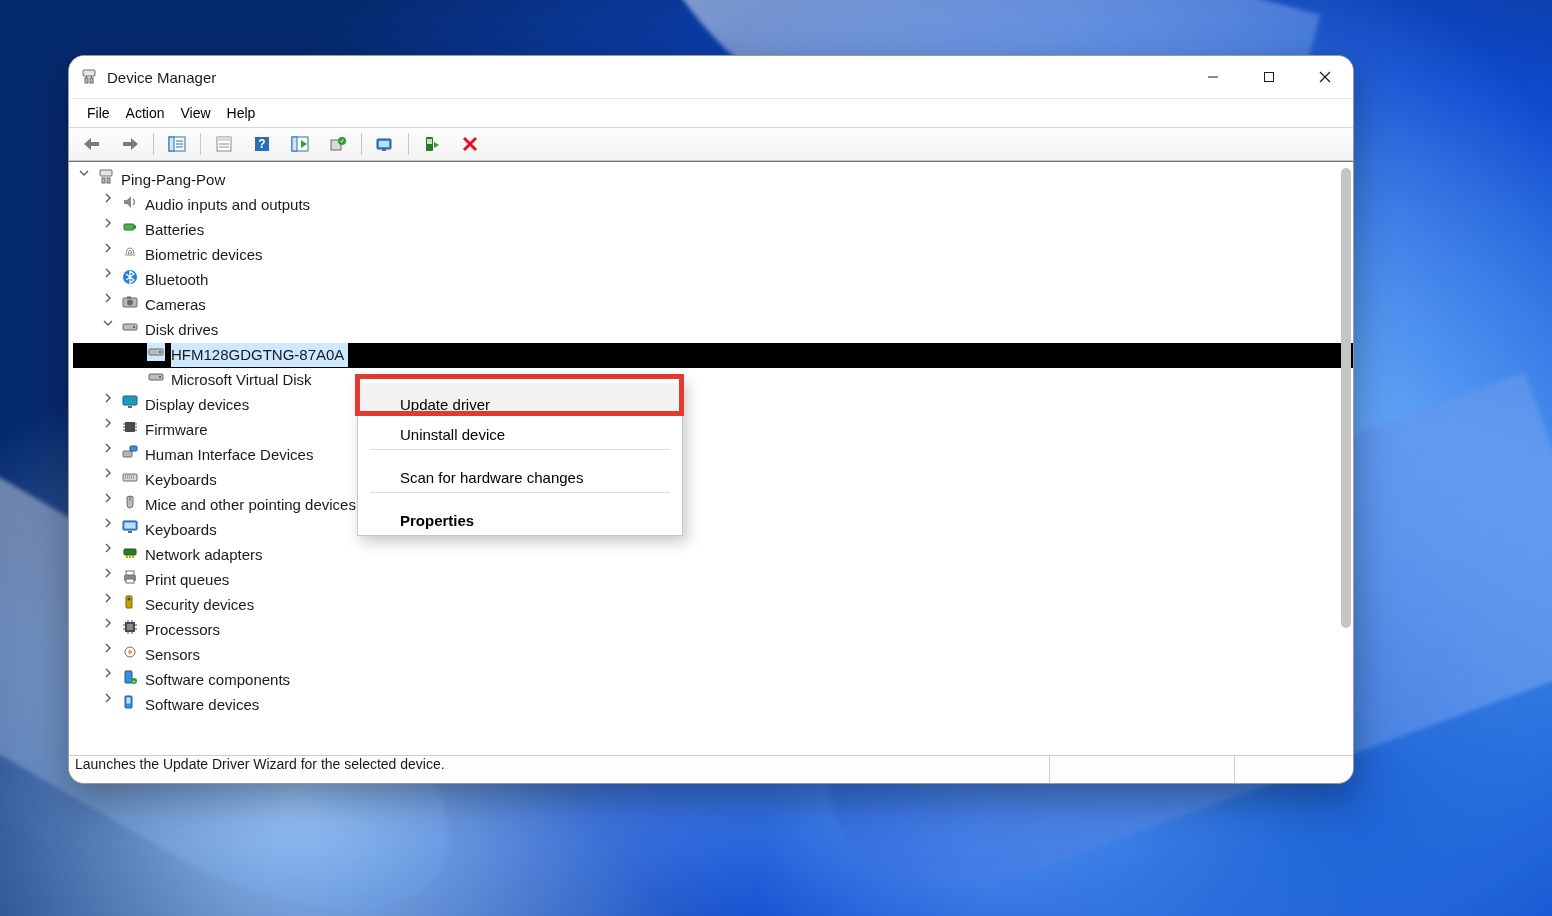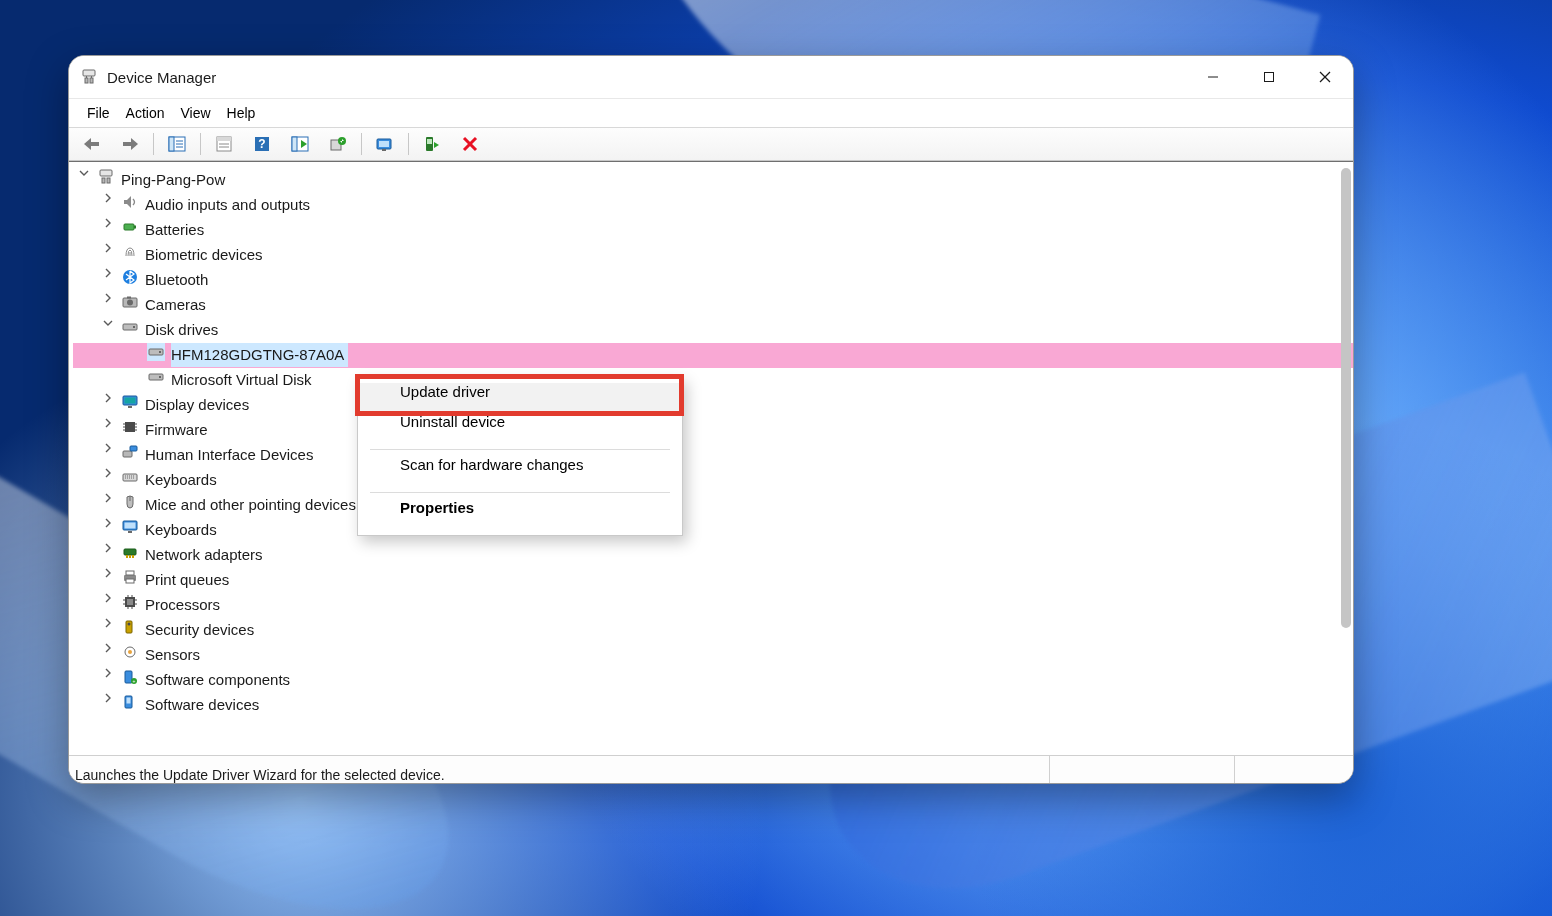"HFM128GDGTNG-87A0A" .node.selected { background: #f9a8d4 -> #000000 }
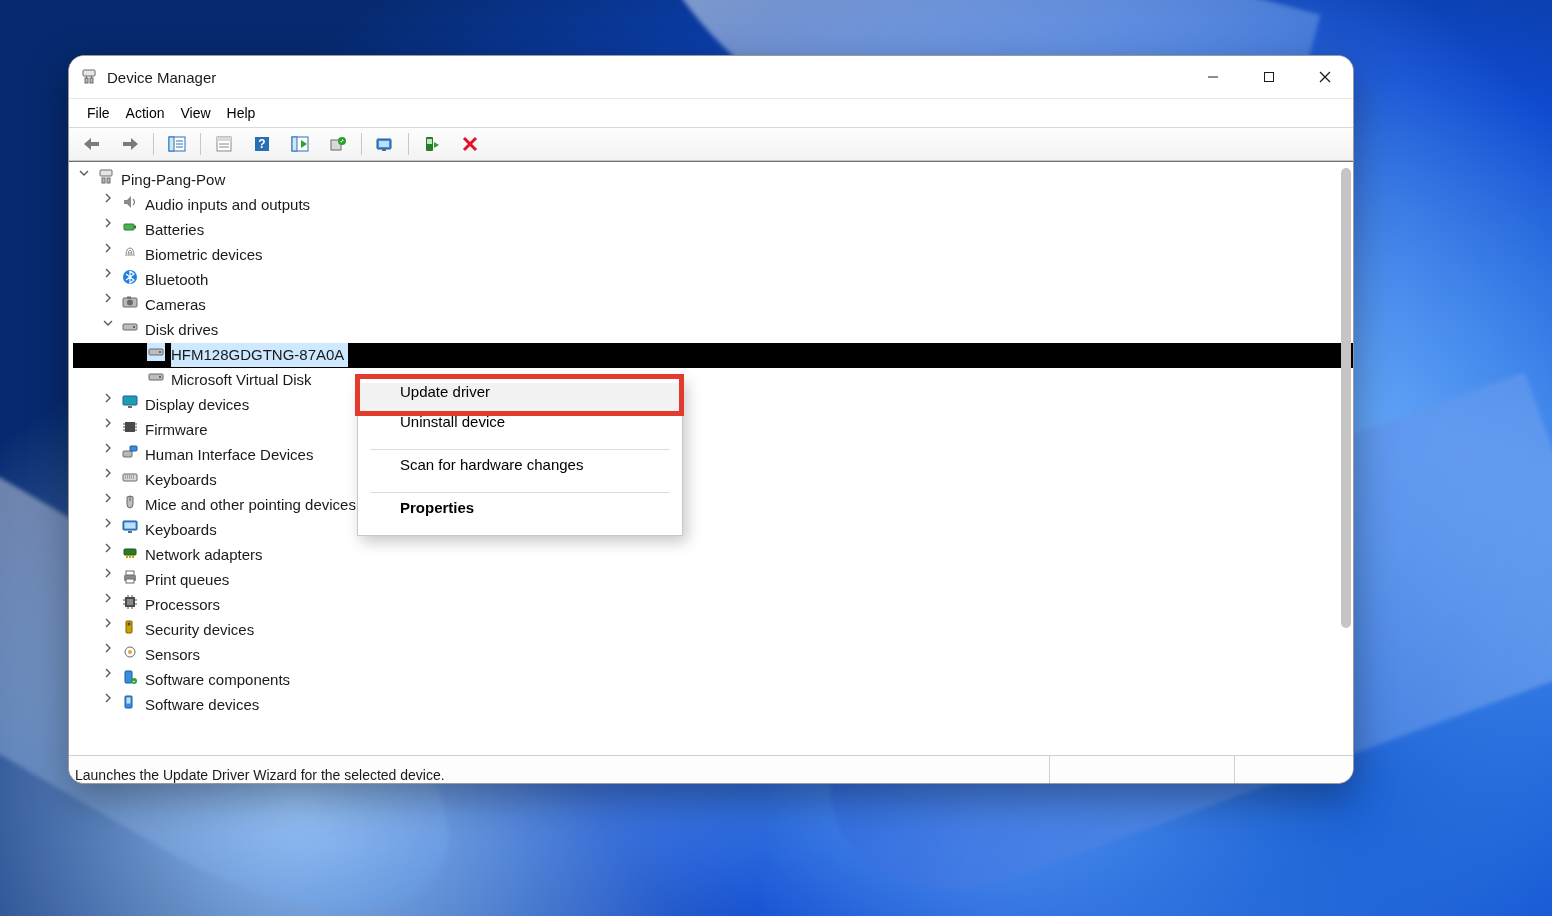"Update driver" .ctxitem { align-items: flex-start -> flex-end }
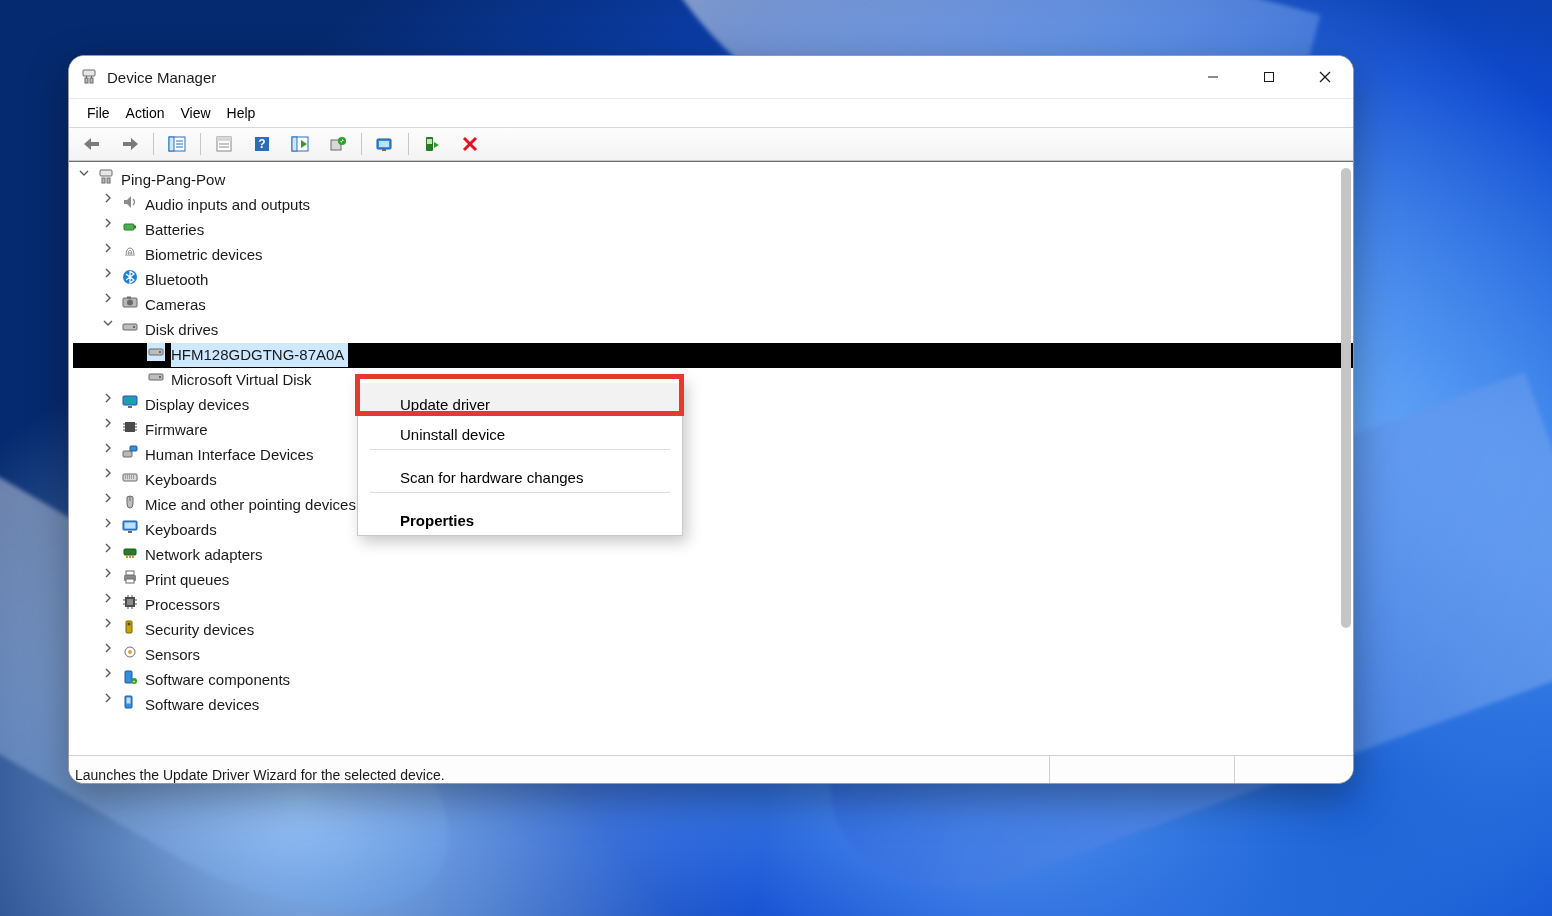"Processors" div.node { order: before "Security devices" -> after "Security devices" }
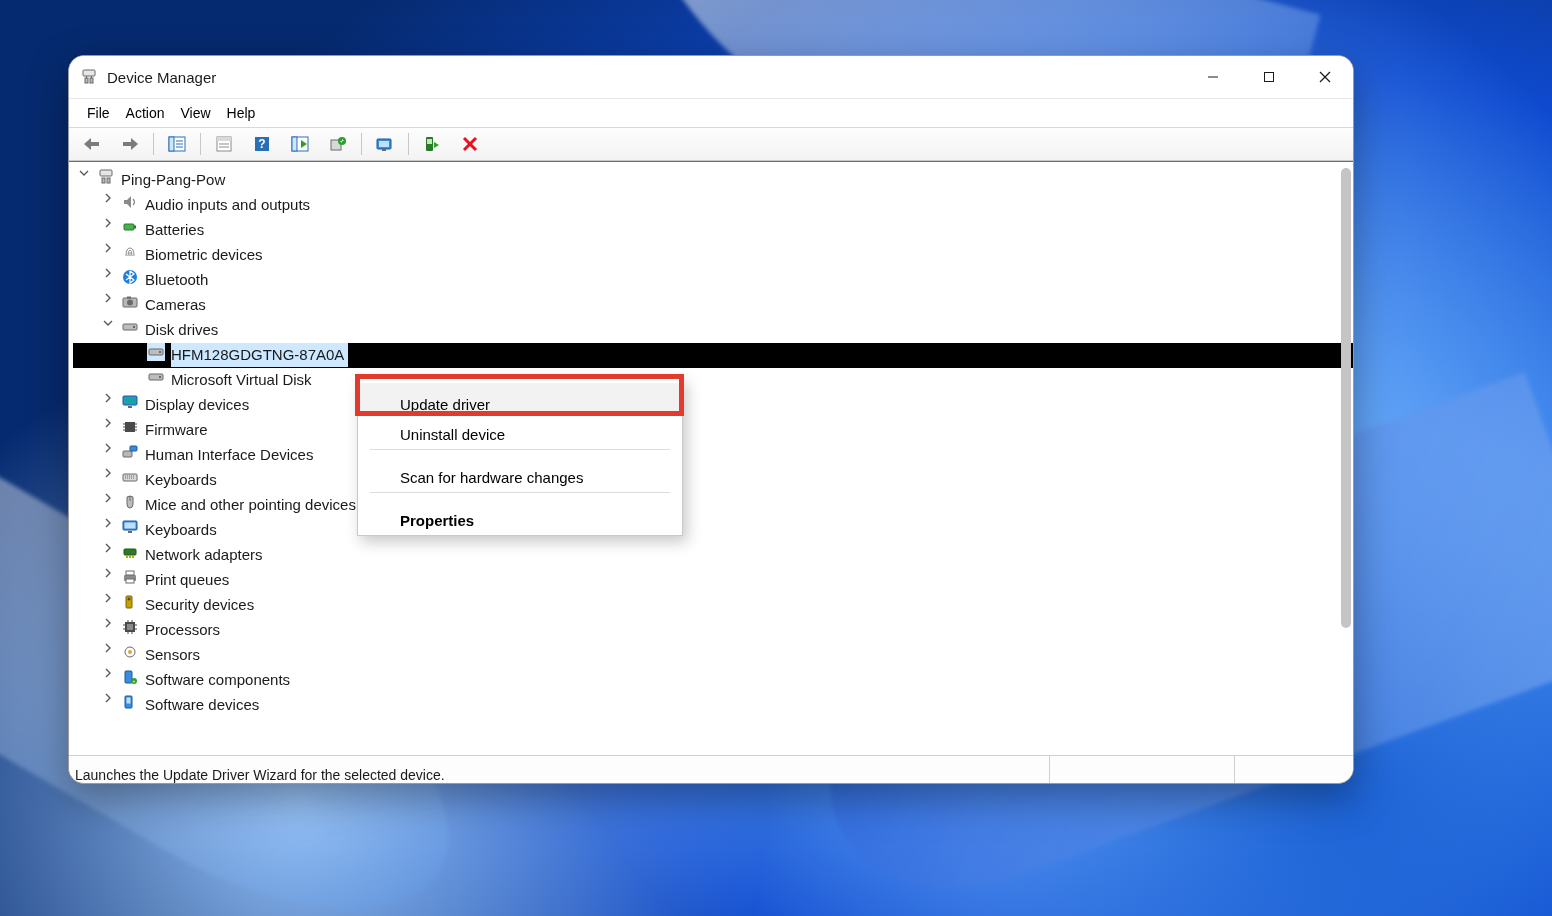"Launches the Update Driver Wizard" .status-cell { align-items: flex-end -> flex-start }
